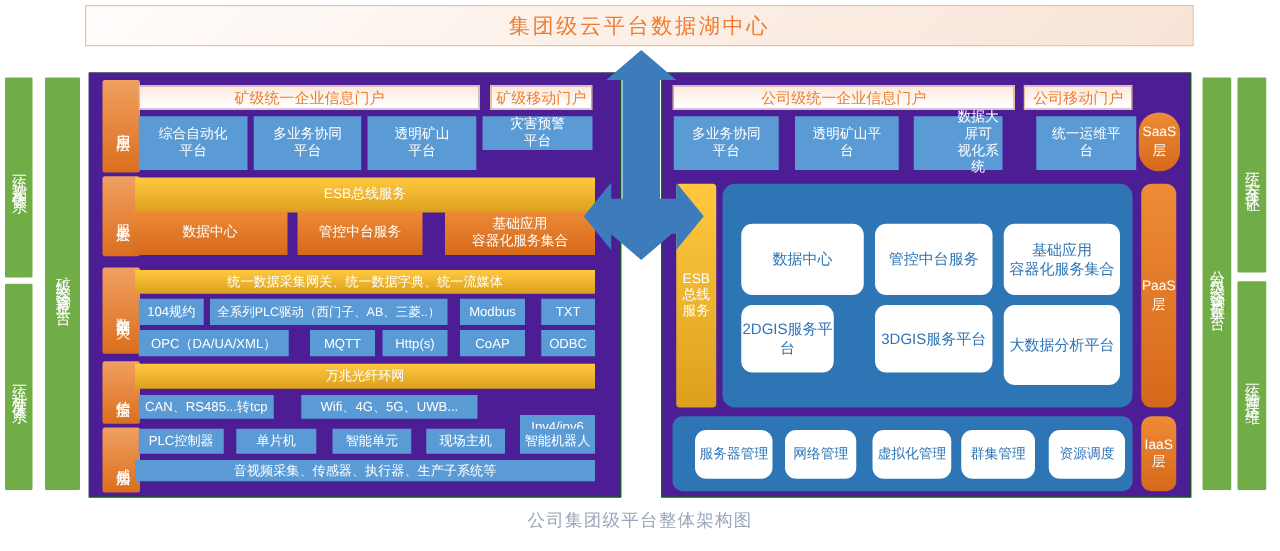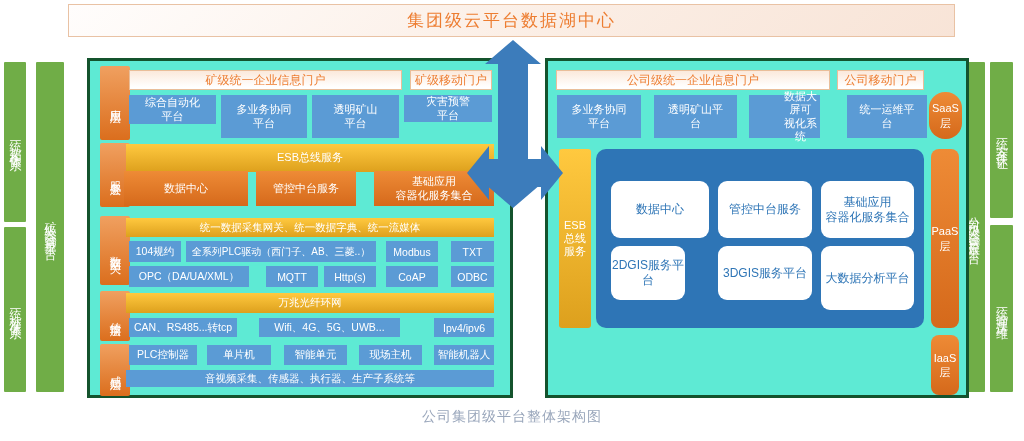"矿级统一企业信息门户" .panel { background: #5eead4 -> #4c1d95; border: 3px solid #14532d -> 1px solid #14532d; margin-left: 16px -> none }
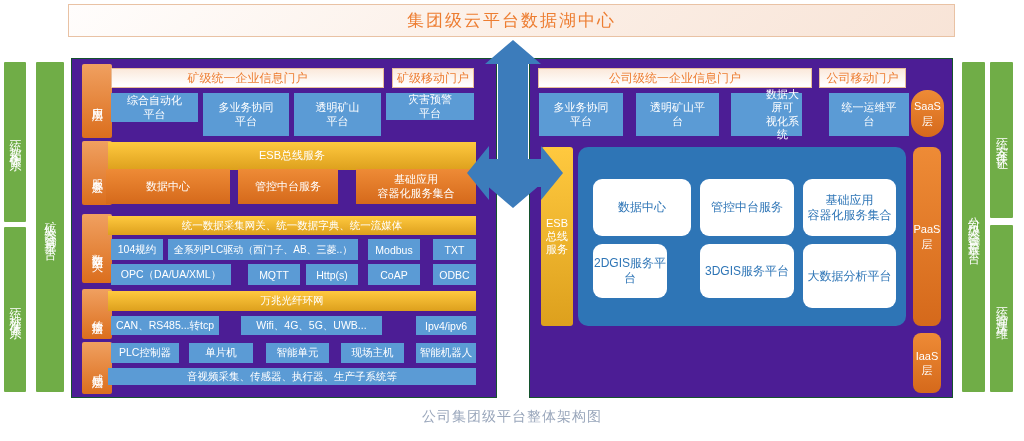"综合自动化" div.abs { height: 29px -> 43px }
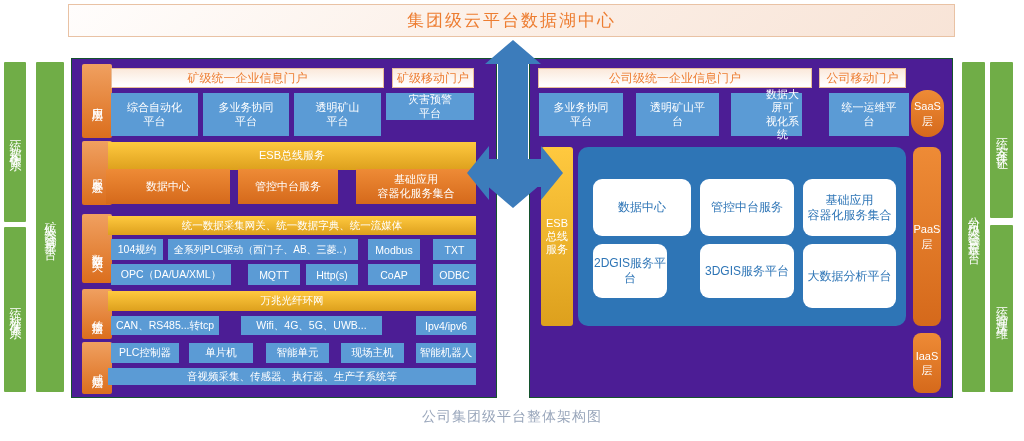"Ipv4/ipv6" div.abs { top: 257px -> 273px }
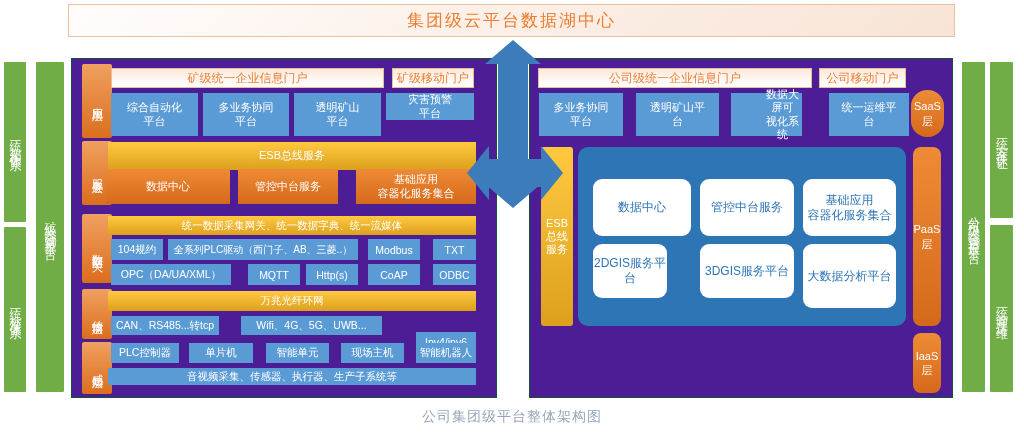"服务器管理" div.abs { html: none -> <div> <div>服务器管理</div> <div>网络管理</div> <div>虚拟化管理</div> <div>群集管理</div> <div>资源调度</div> </div> }
